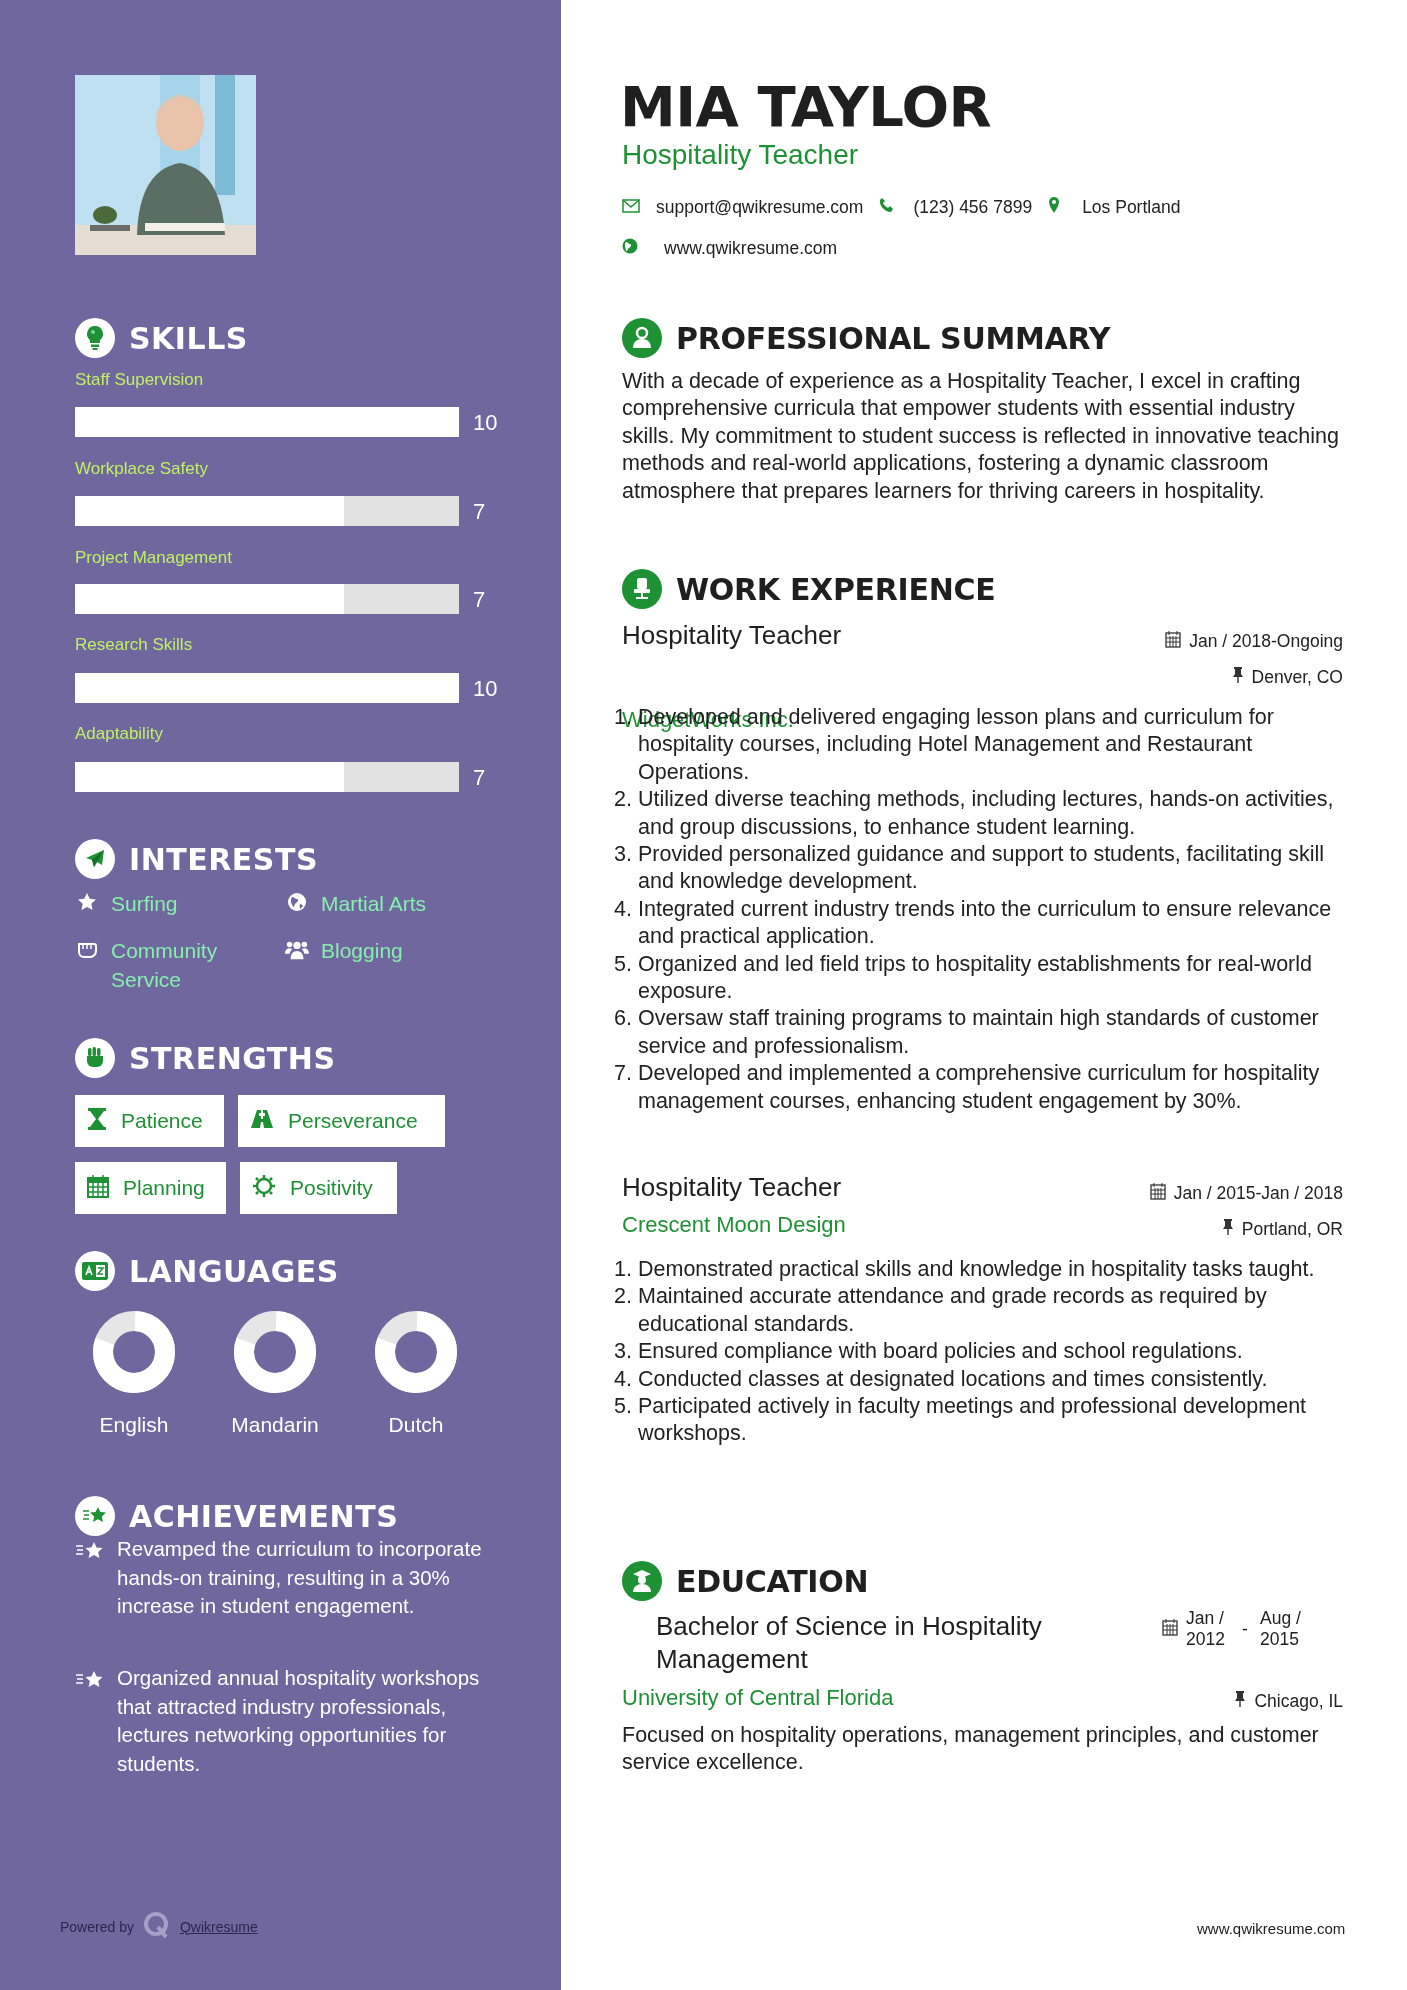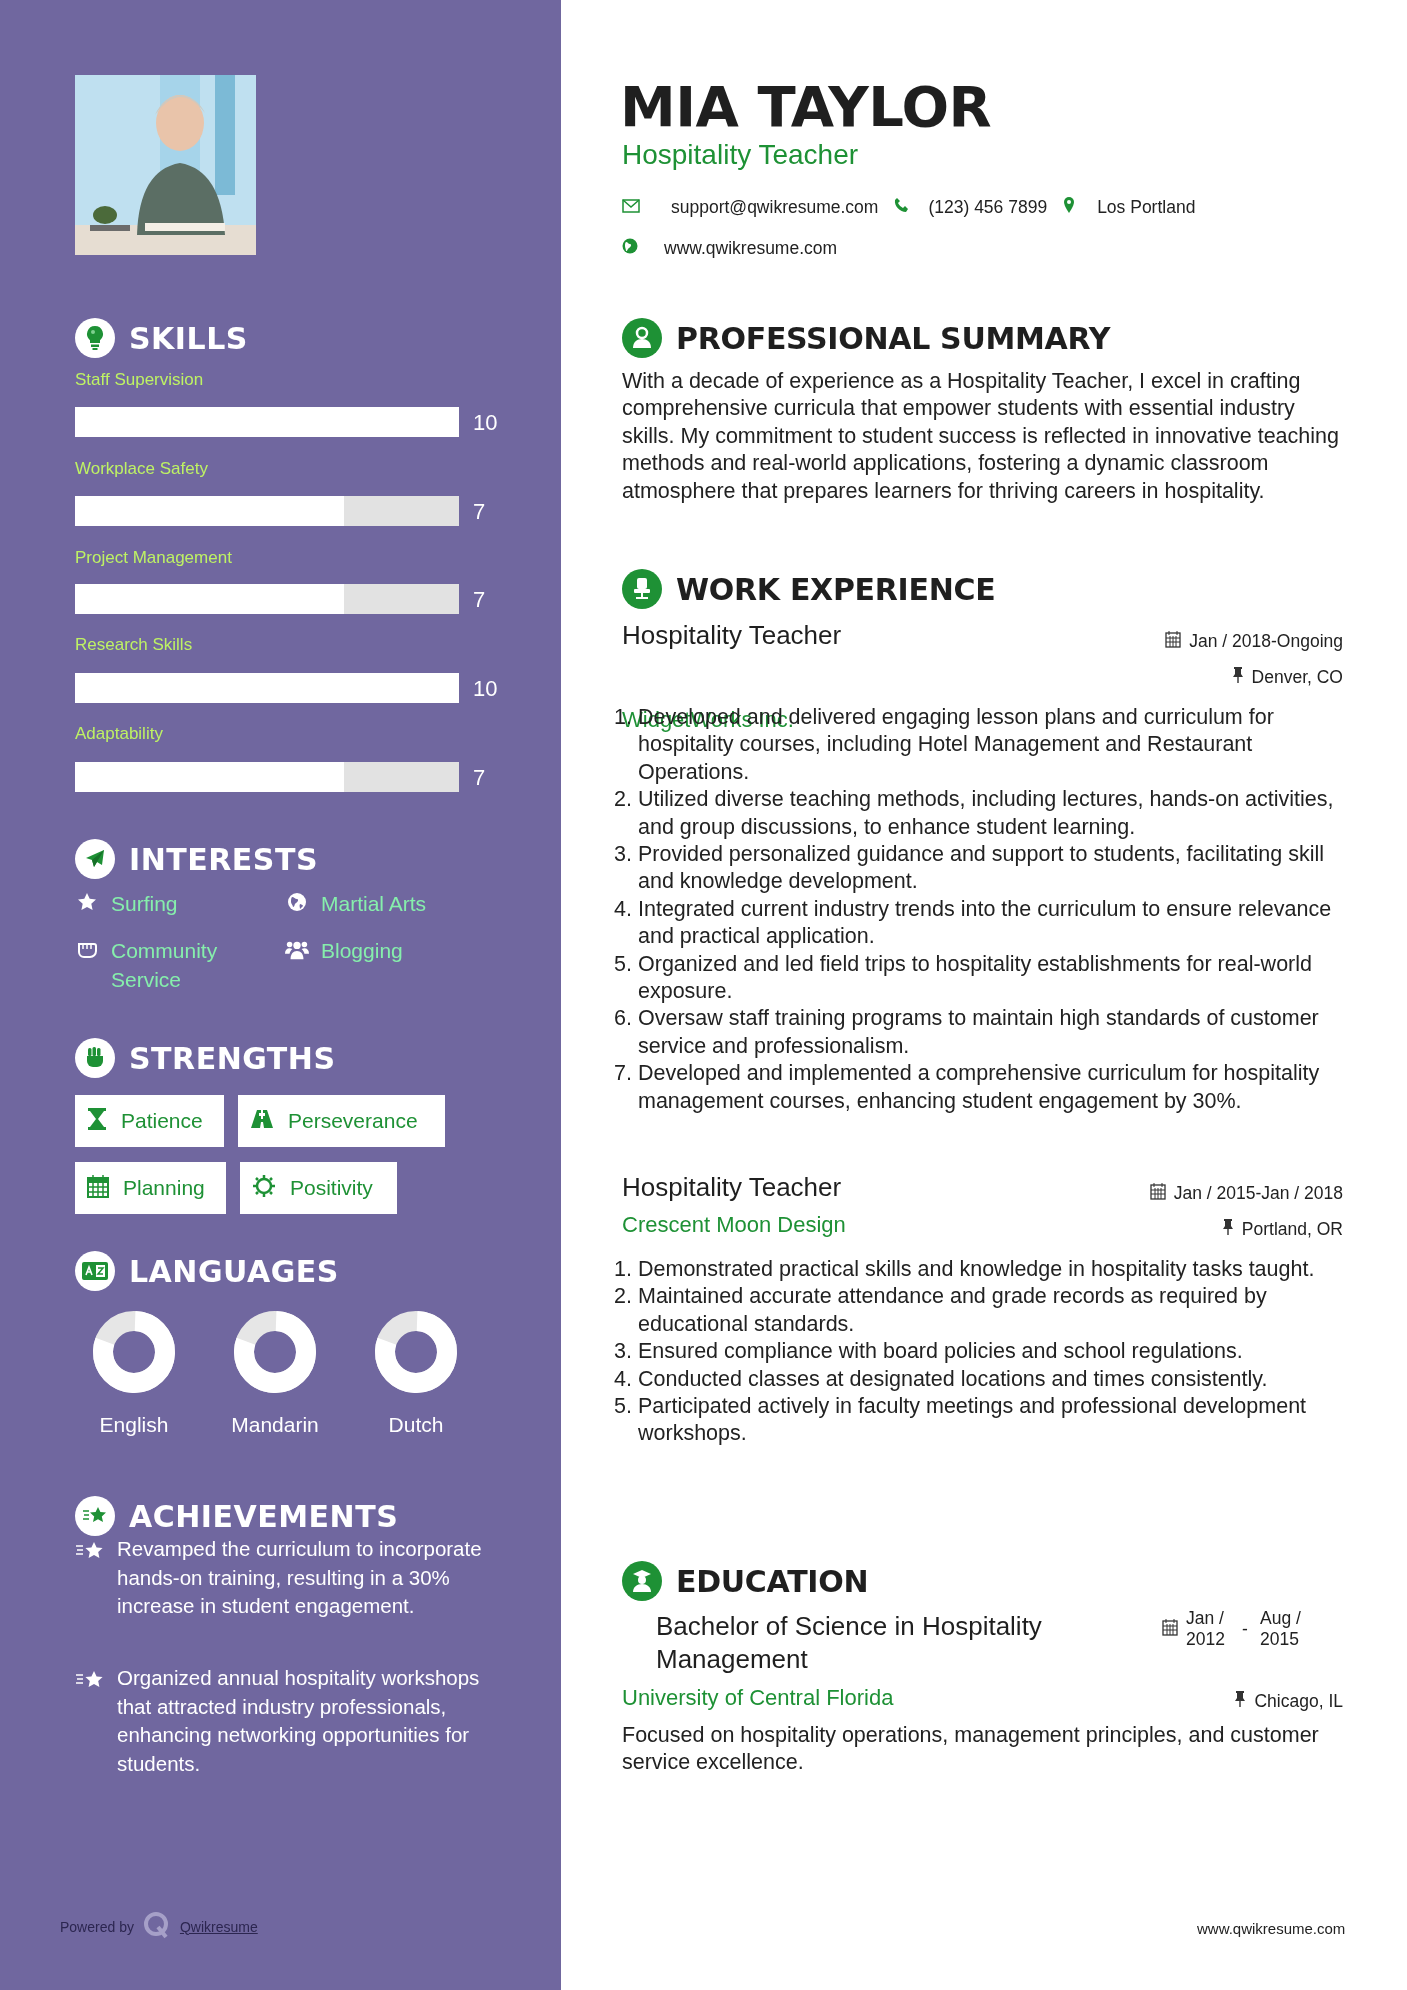"support@qwikresume.com" span { margin-left: 19px -> 4px }
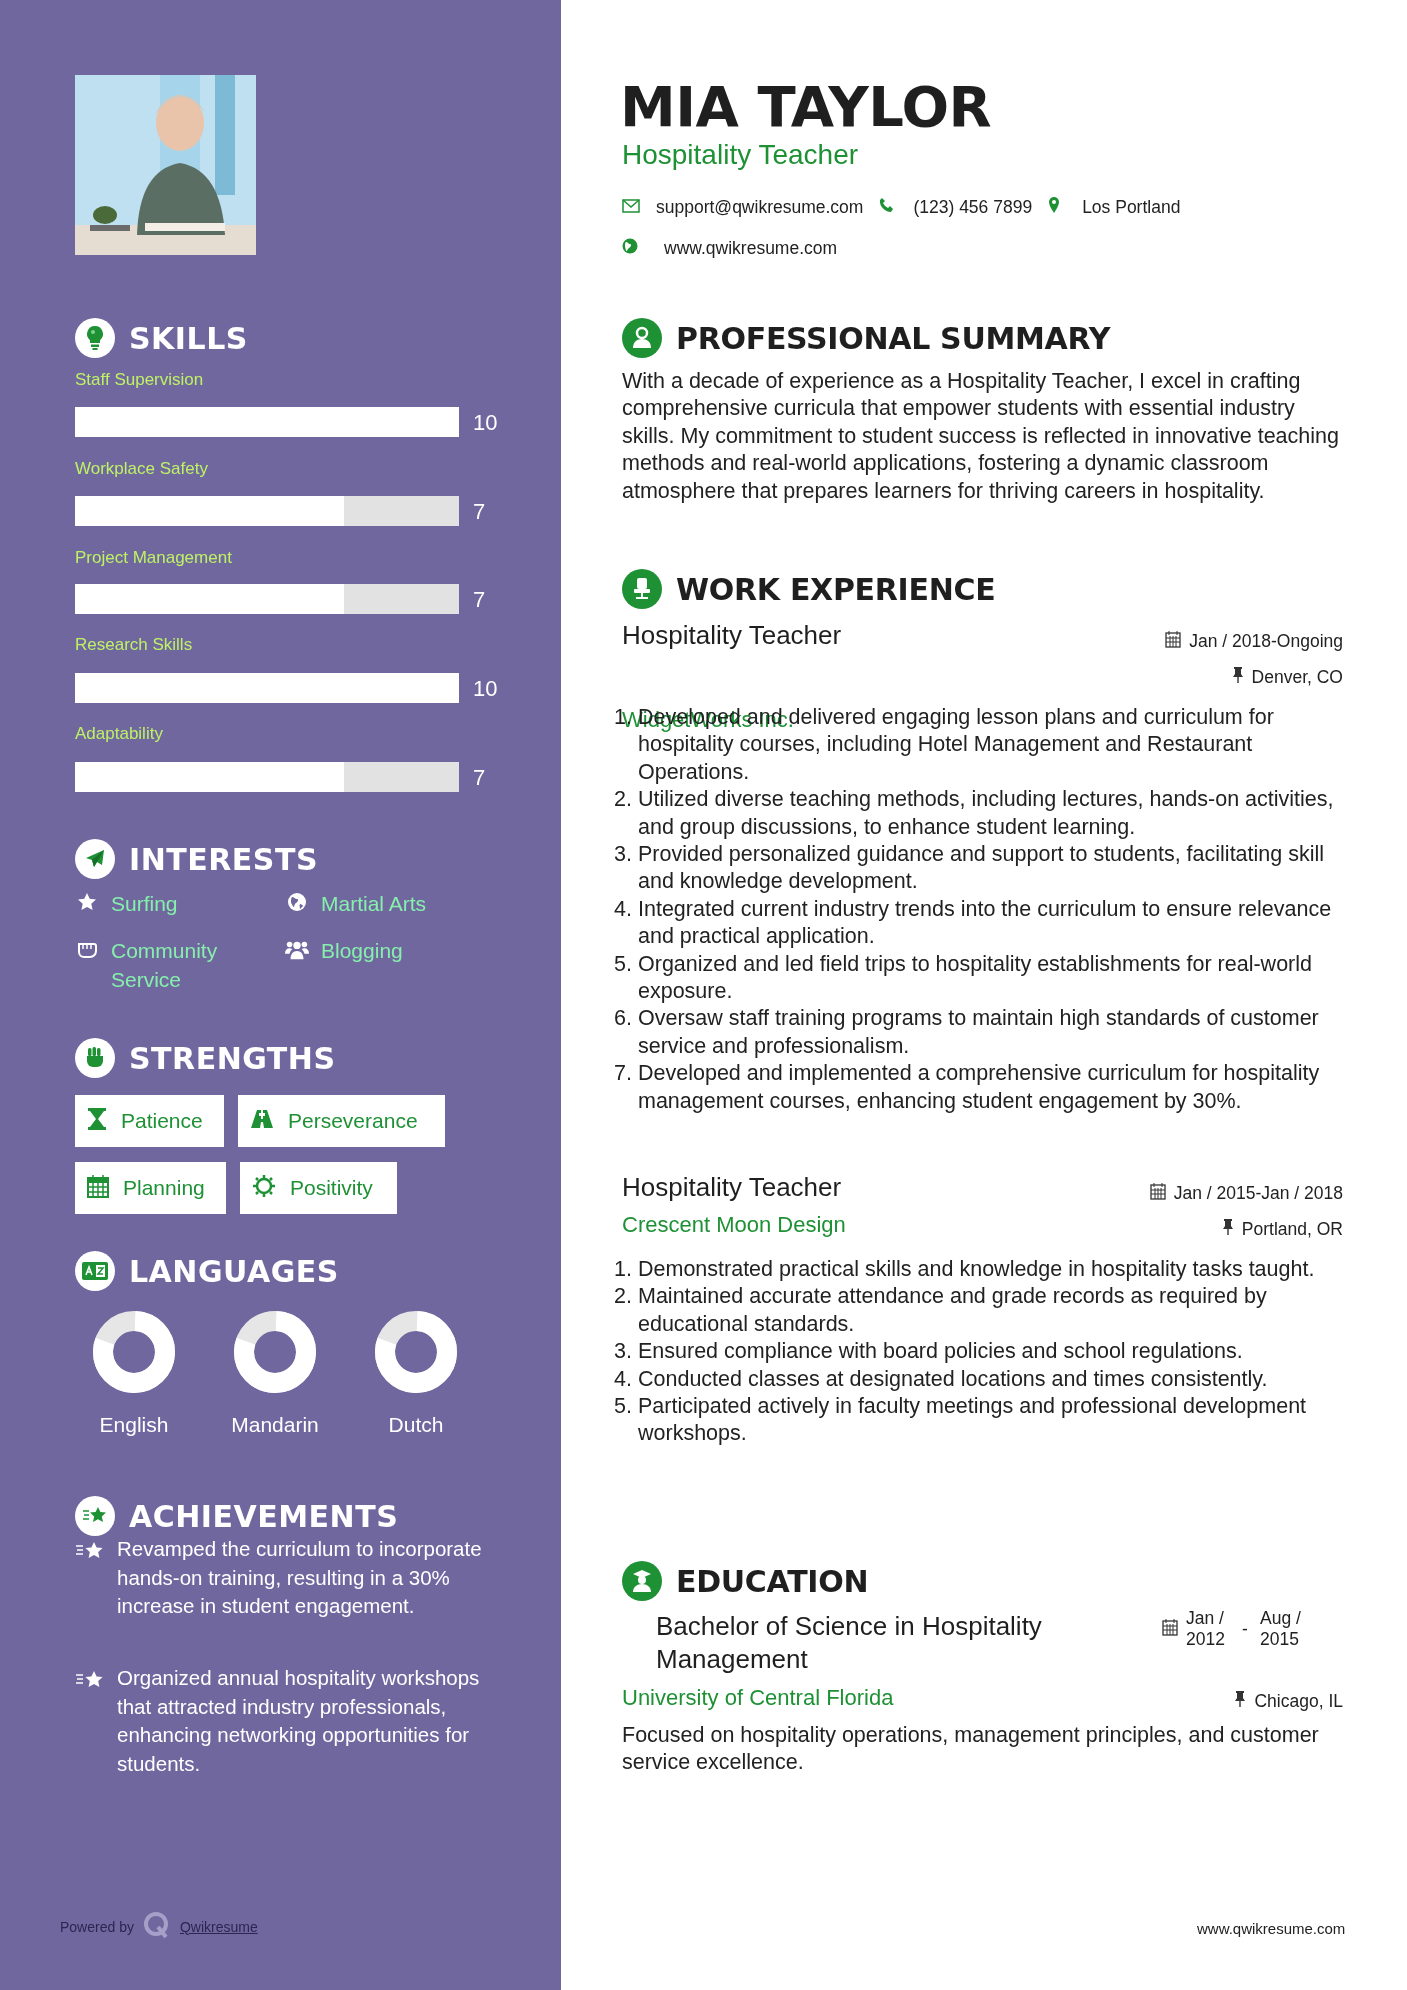"Organized annual hospitality workshops" span { text: enhancing -> lectures }
